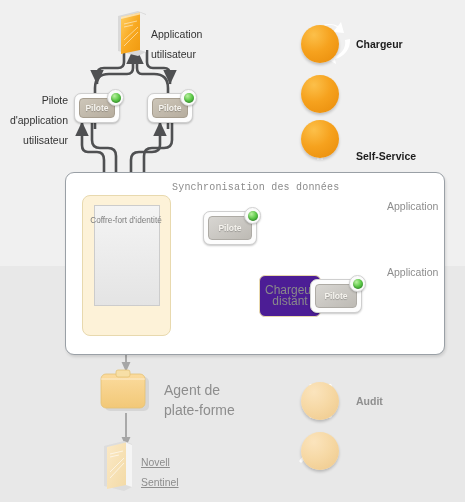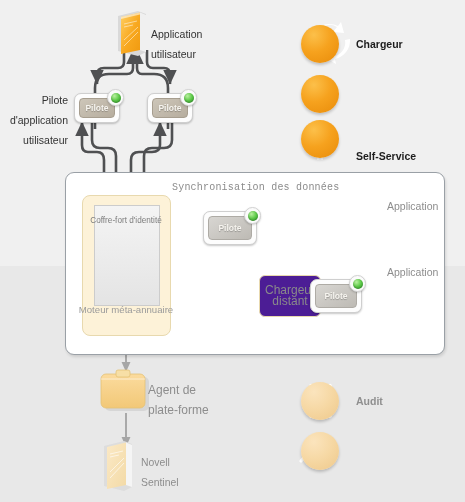"Moteur méta-annuaire" div.vault-foot { html: <div>Moteur méta-annuaire</div> -> none }
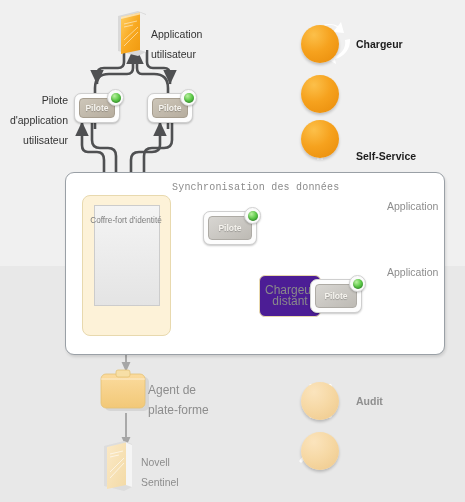"Agent de" div.lbl { font-size: 12px -> 14px; left: 148px -> 164px }
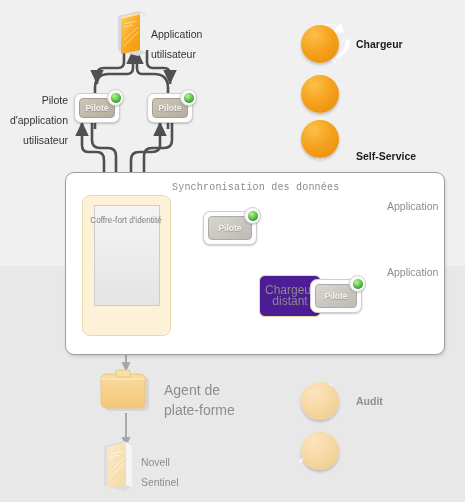"Novell" div.lbl { text-decoration: none -> underline }
